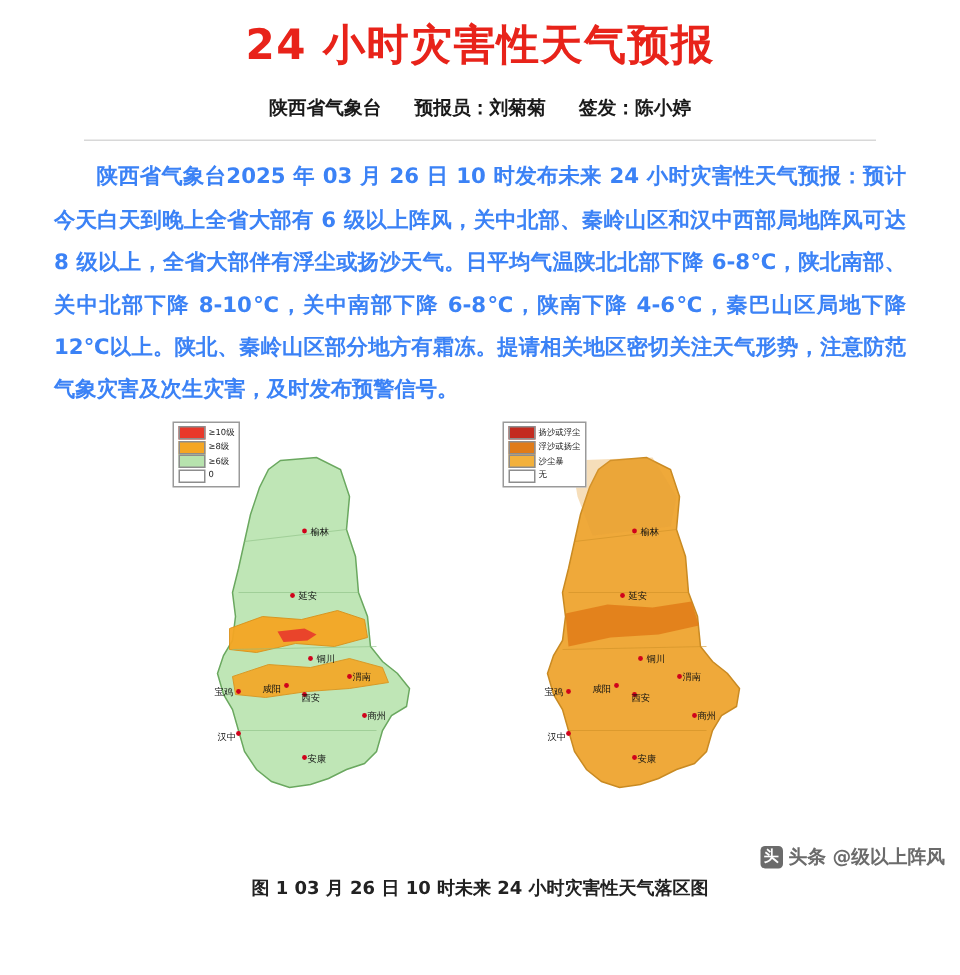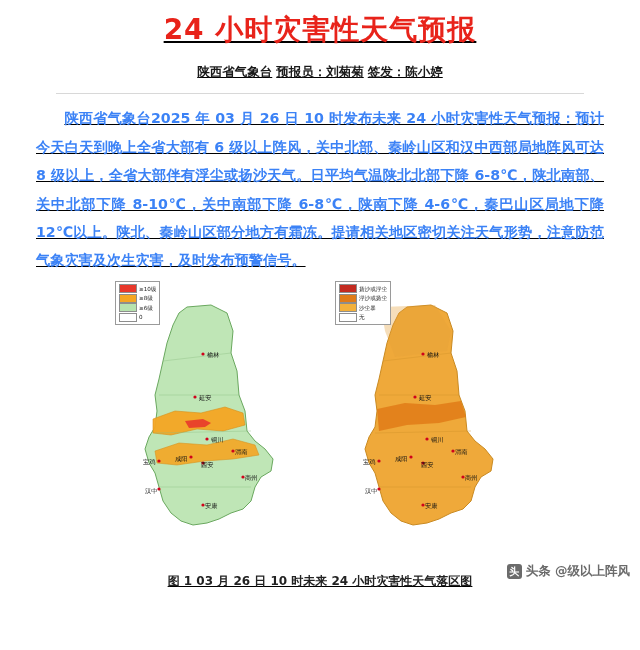"24 小时灾害性天气预报" .page { text-decoration: underline -> none }
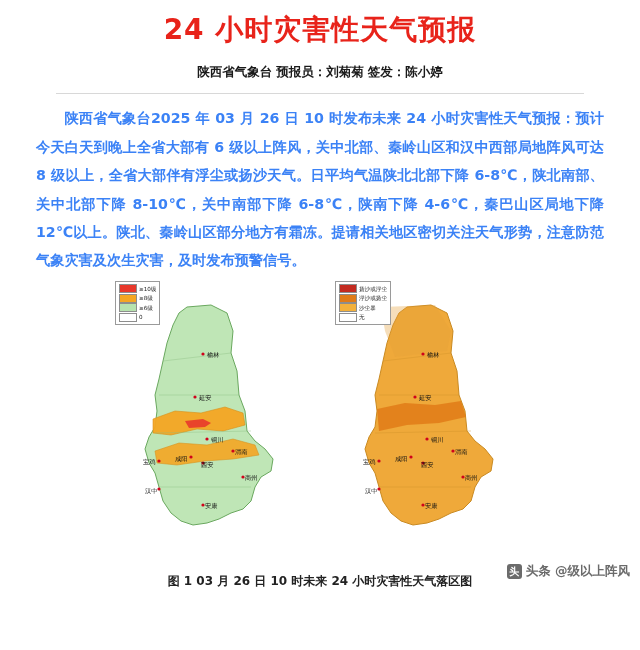"陕西省气象台" .byline { gap: 4px -> 22px }
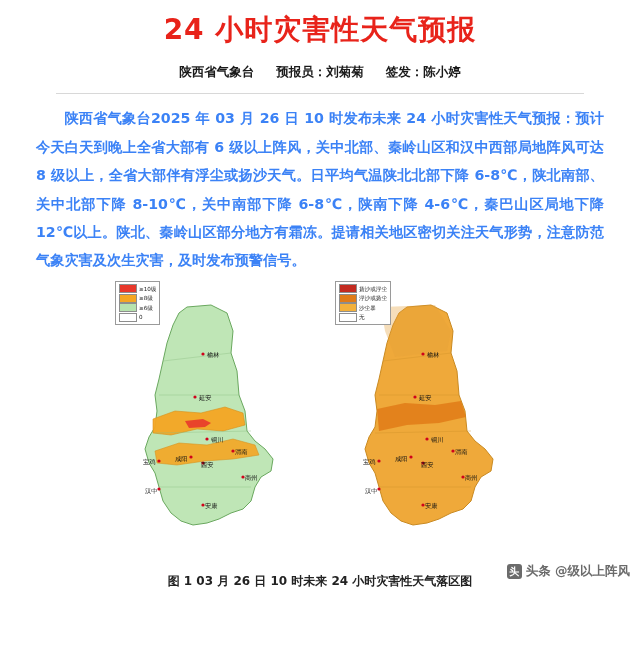"图 1 03 月 26" .caption { margin-top: 2px -> 13px }
